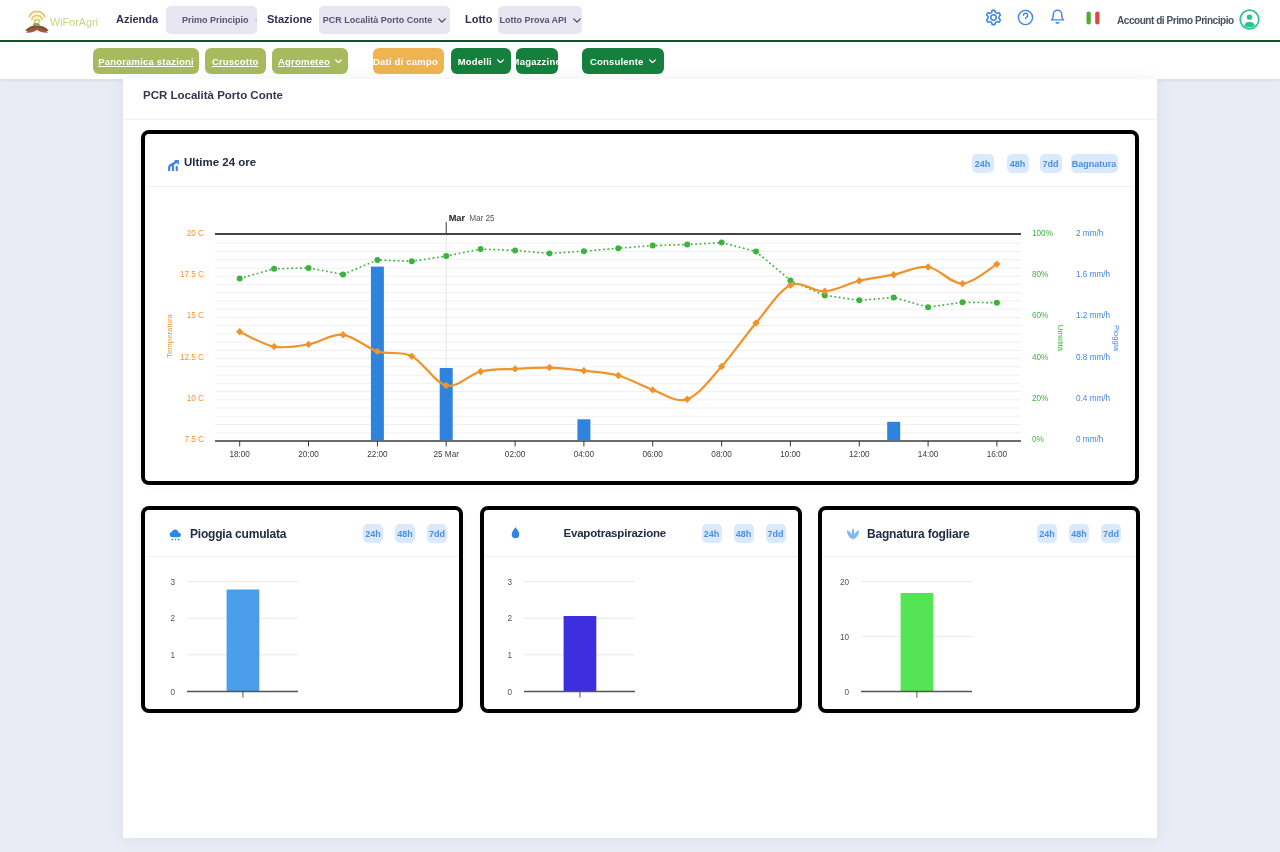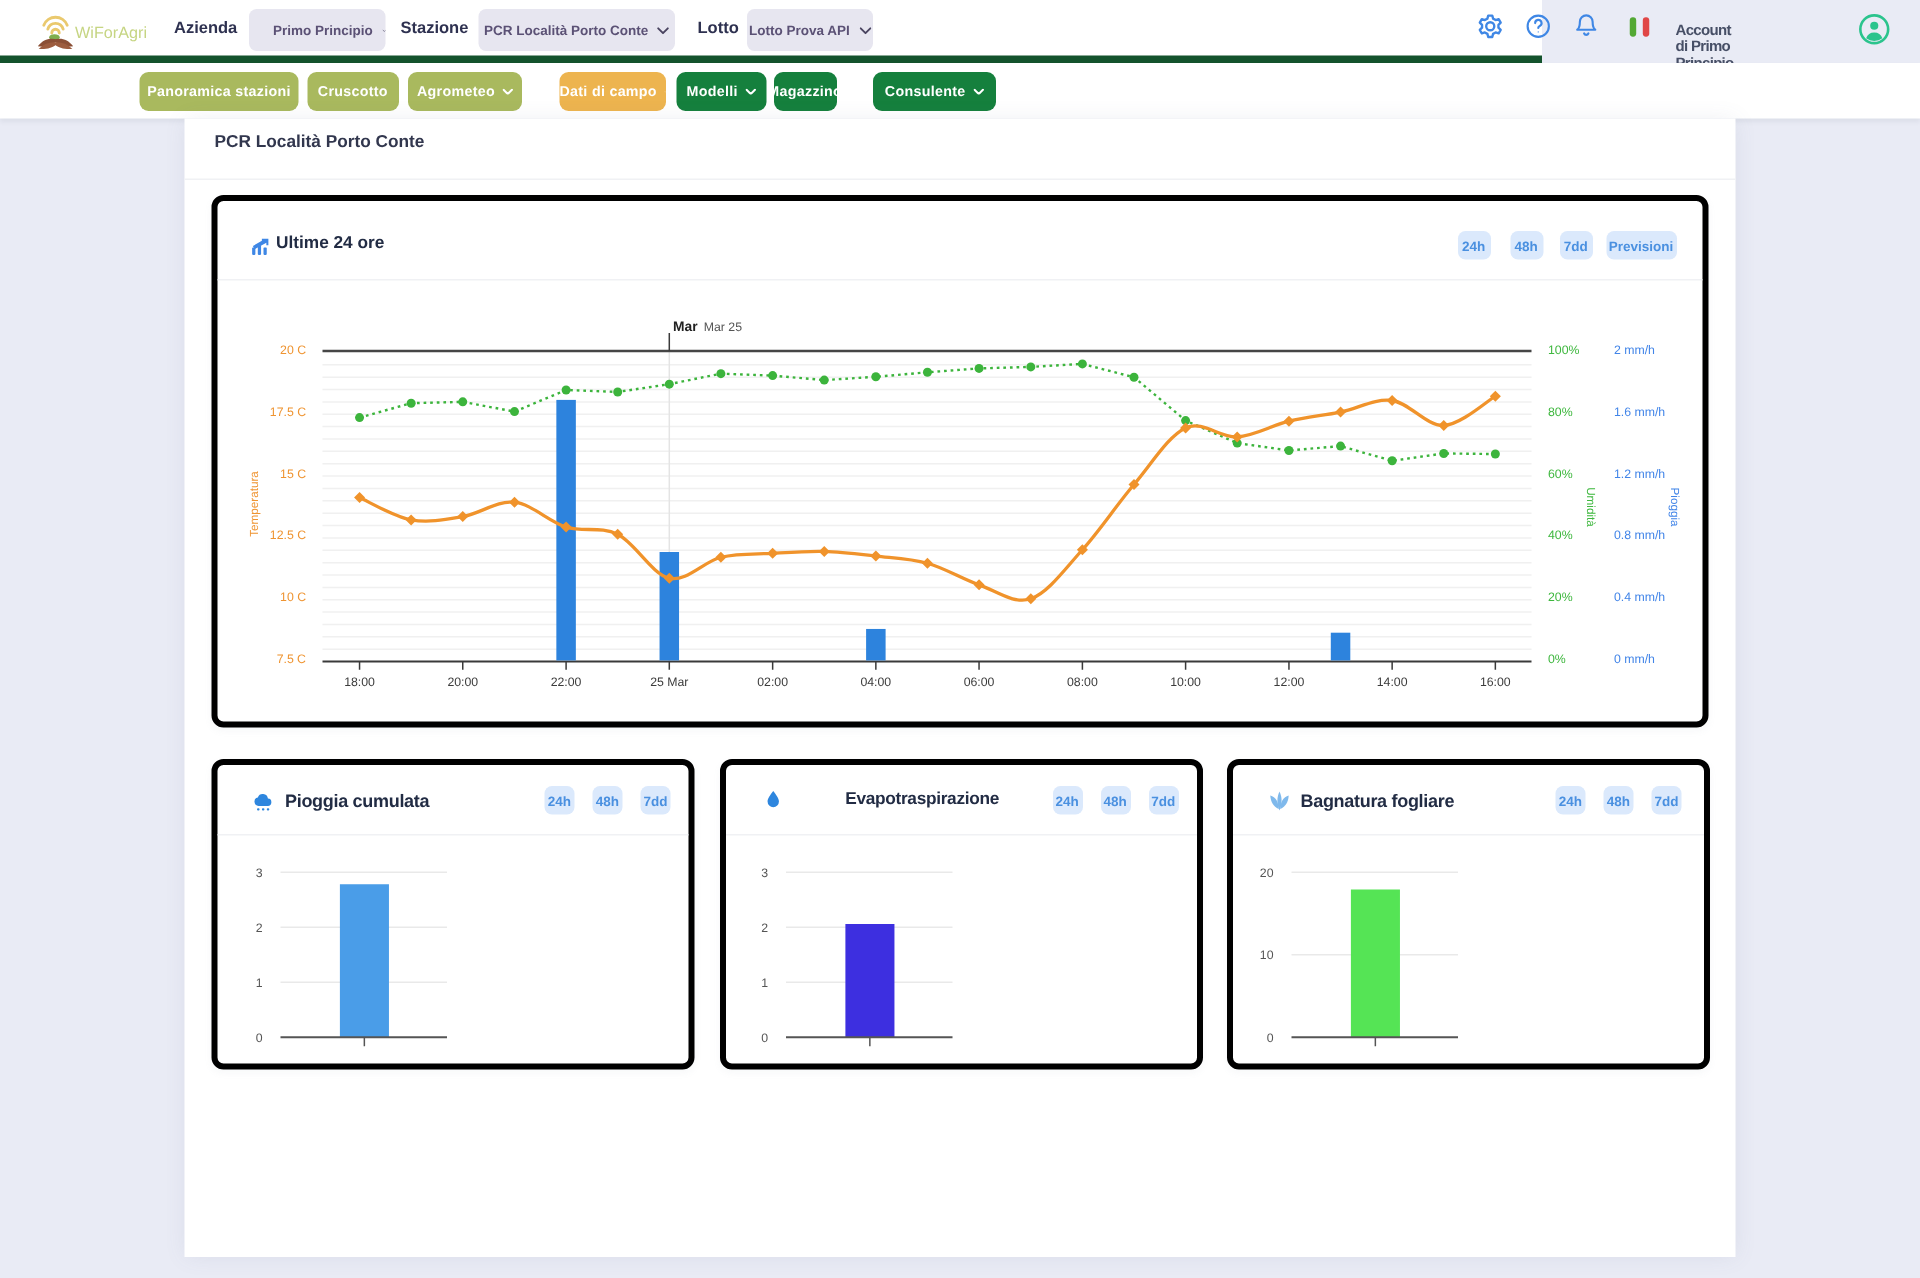"WiForAgri" #header { border-bottom: 5px solid #14532d -> 2px solid #14532d; width: 1028px -> 1280px }
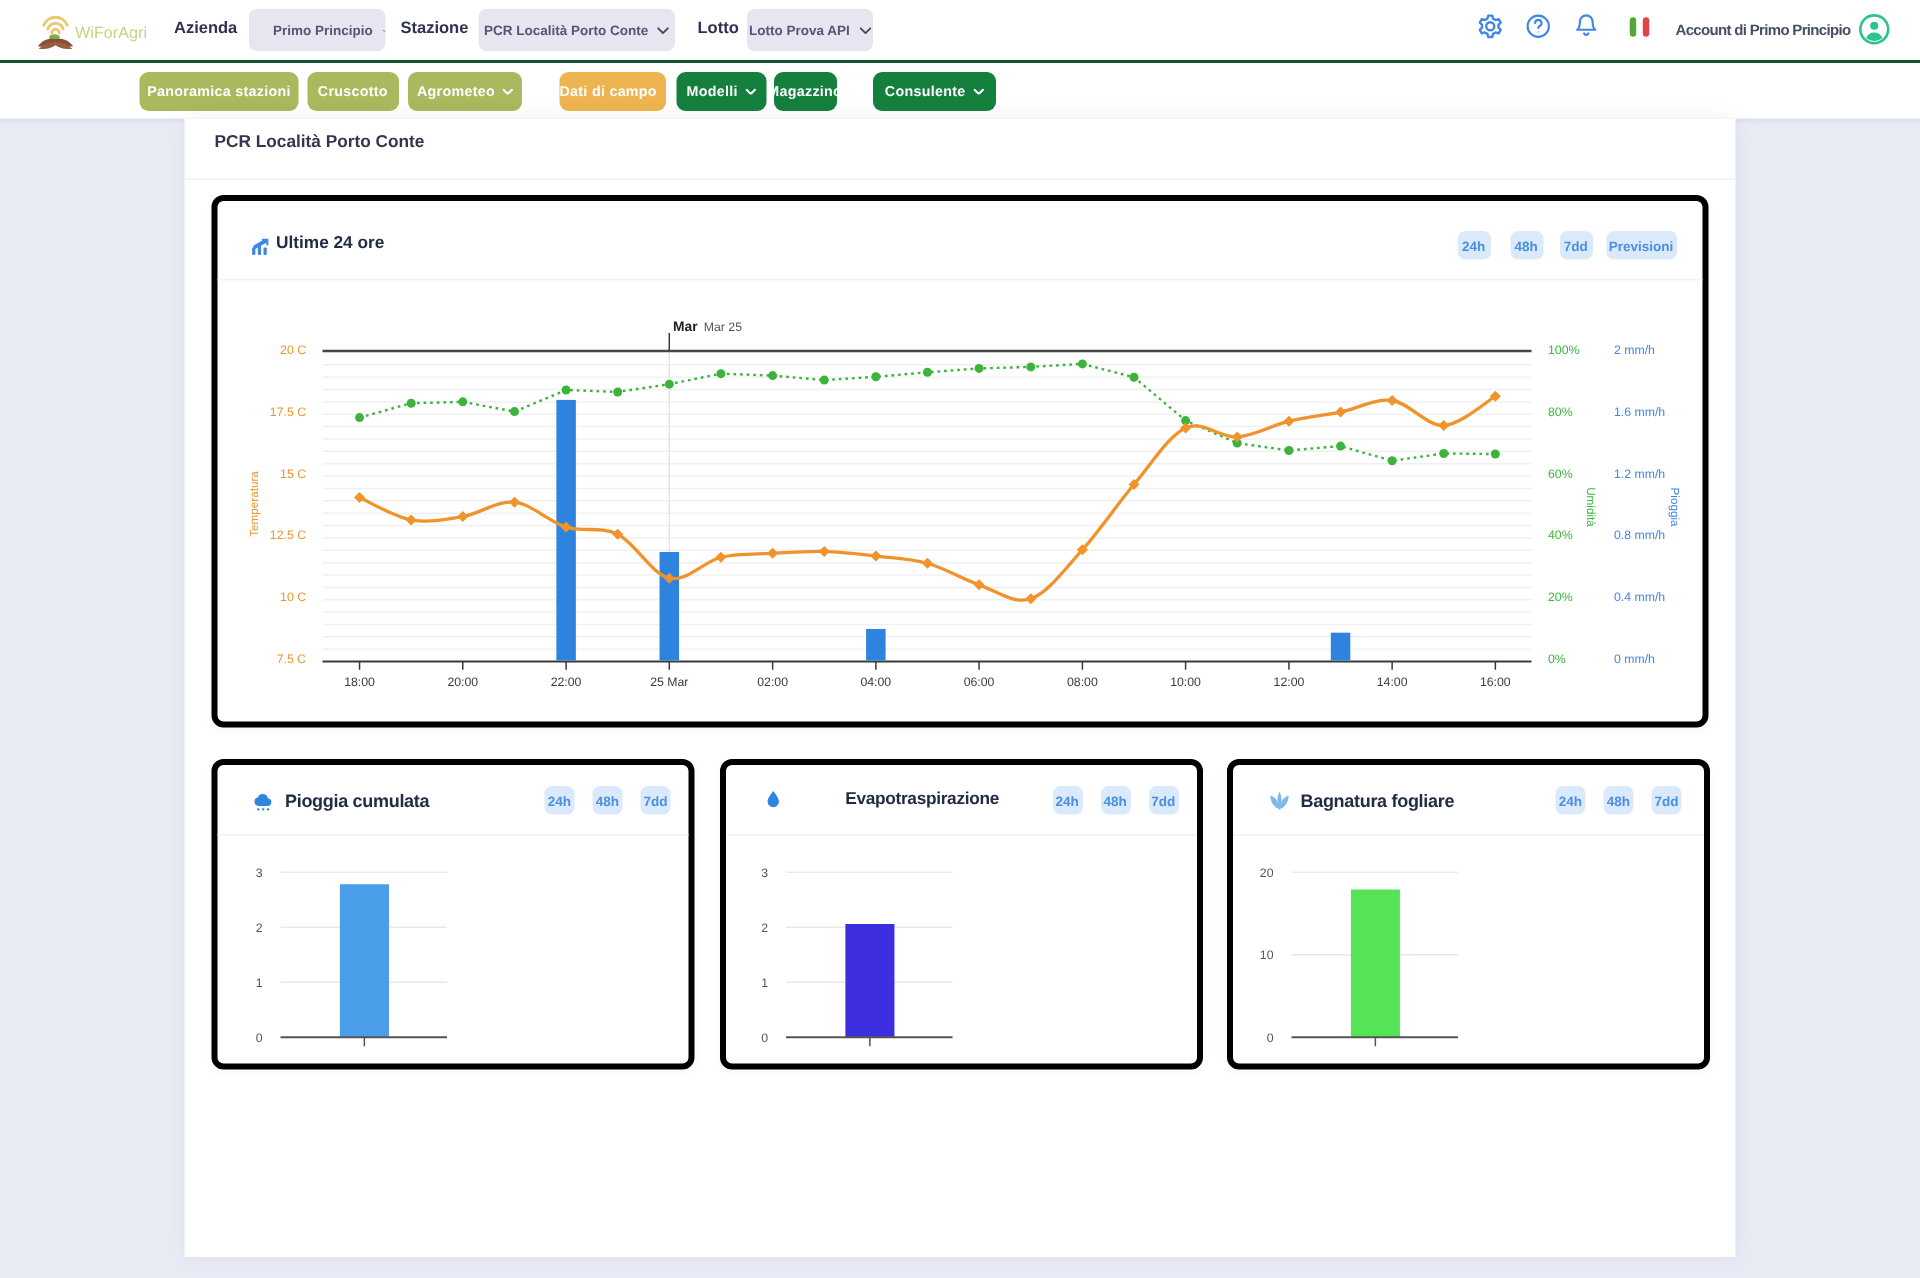"Panoramica stazioni" .olive { text-decoration: none -> underline }
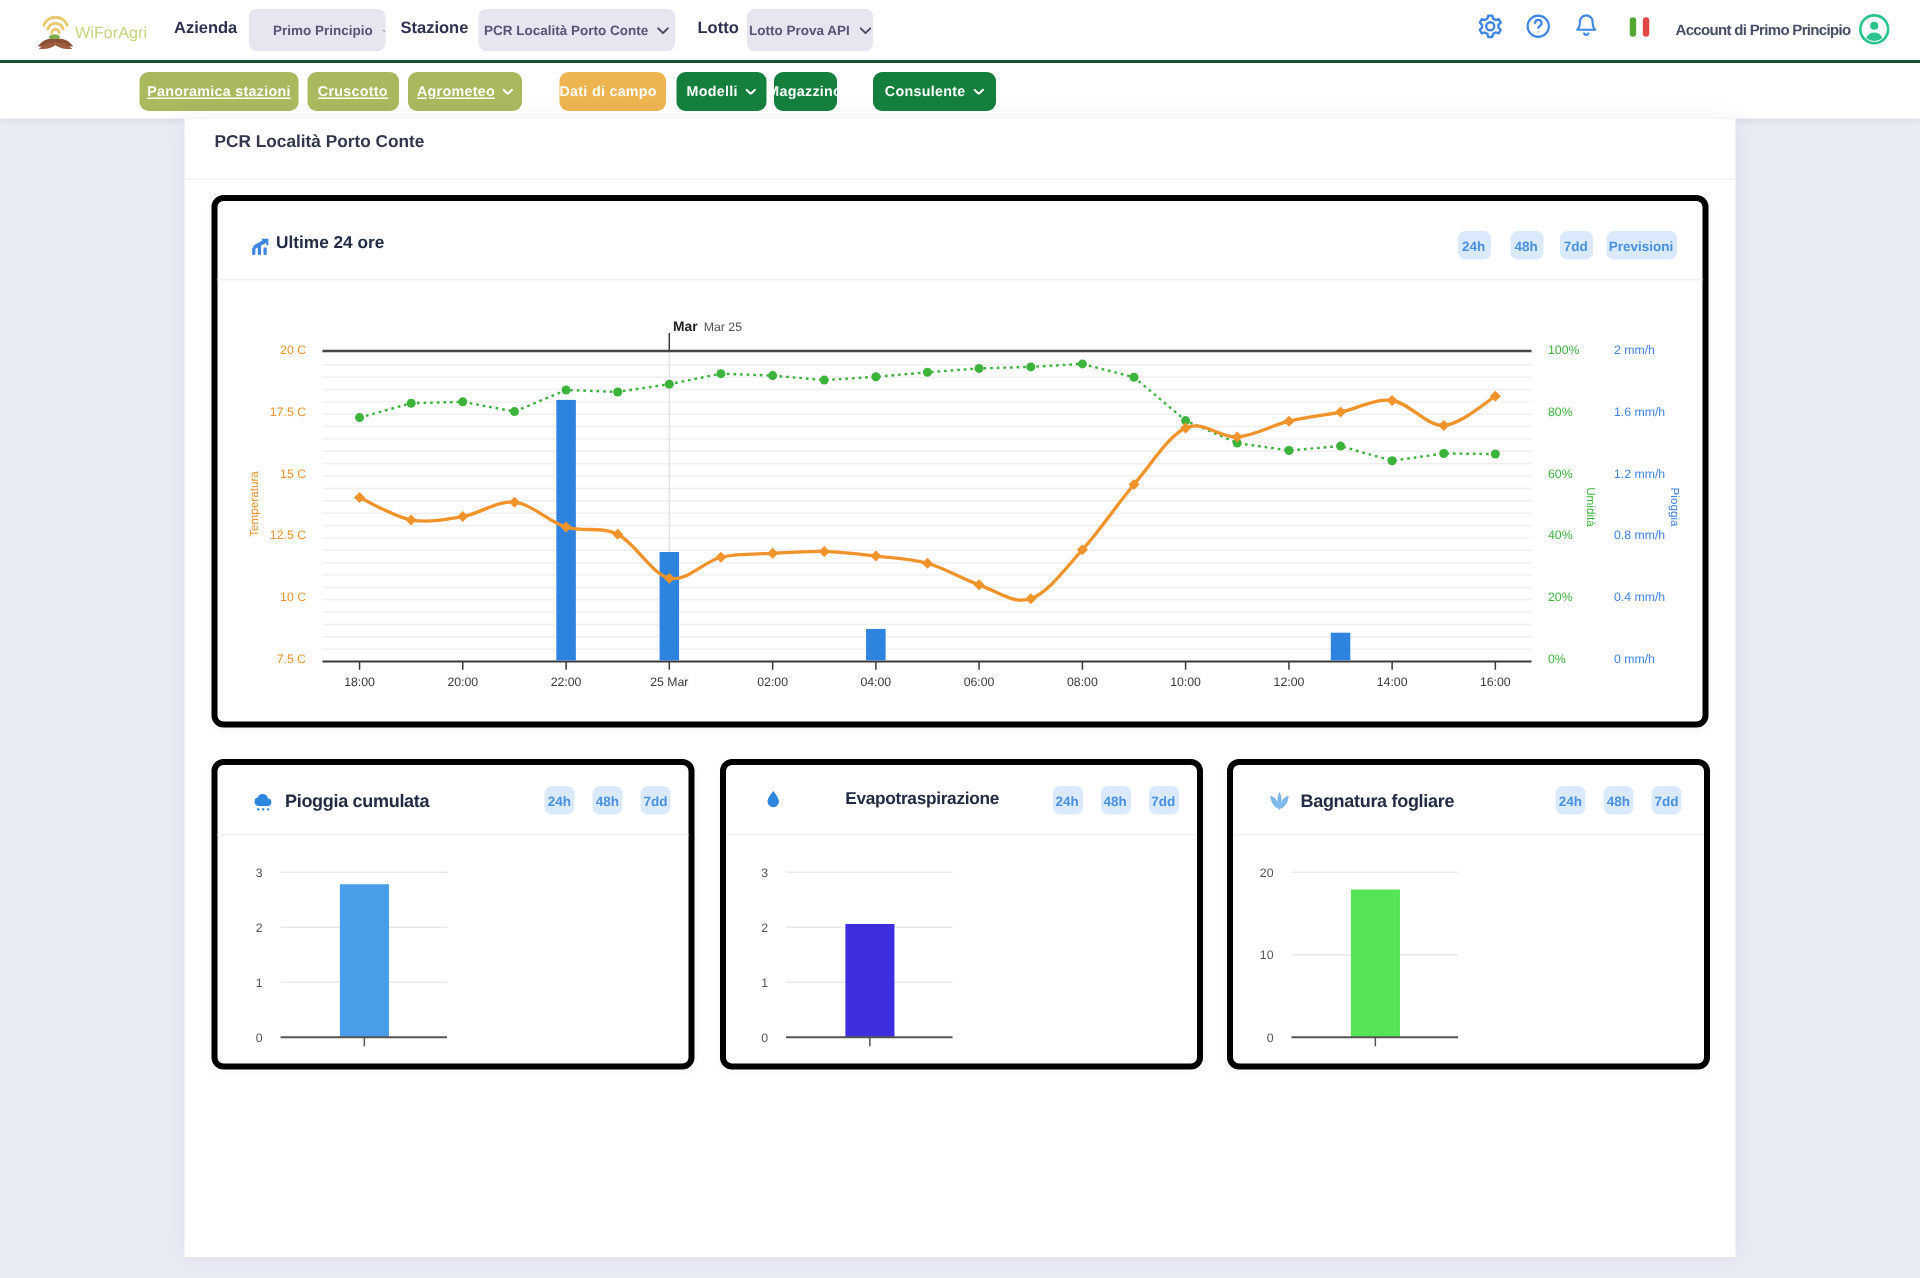"Previsioni" div.pill { text: Previsioni -> Bagnatura }
